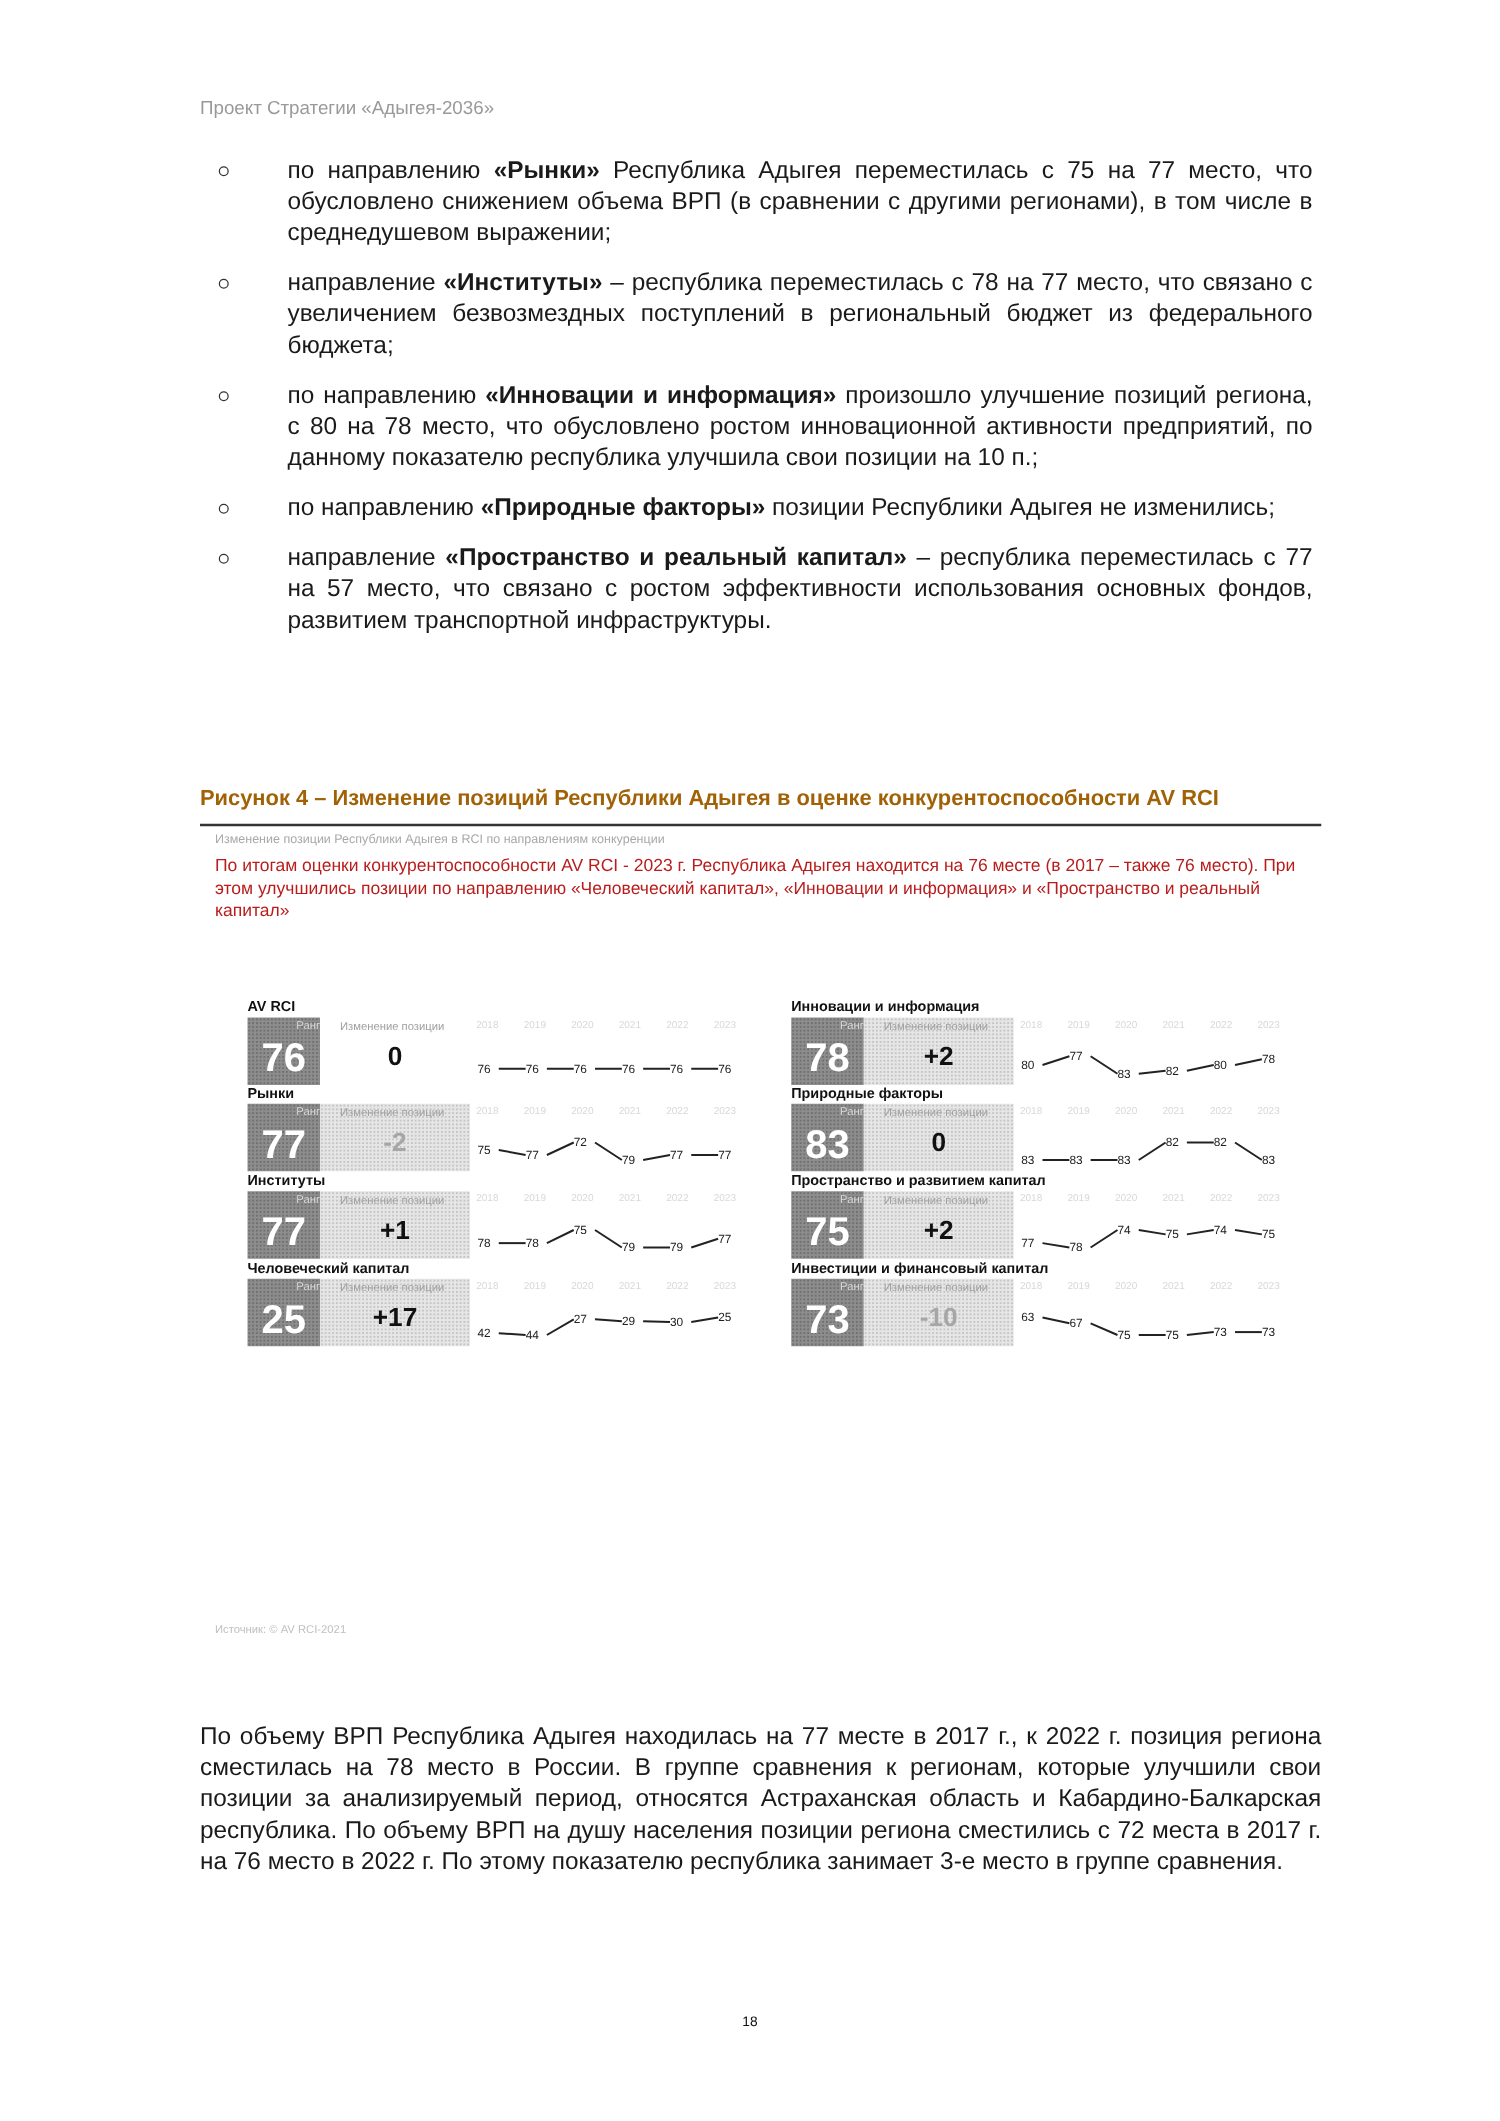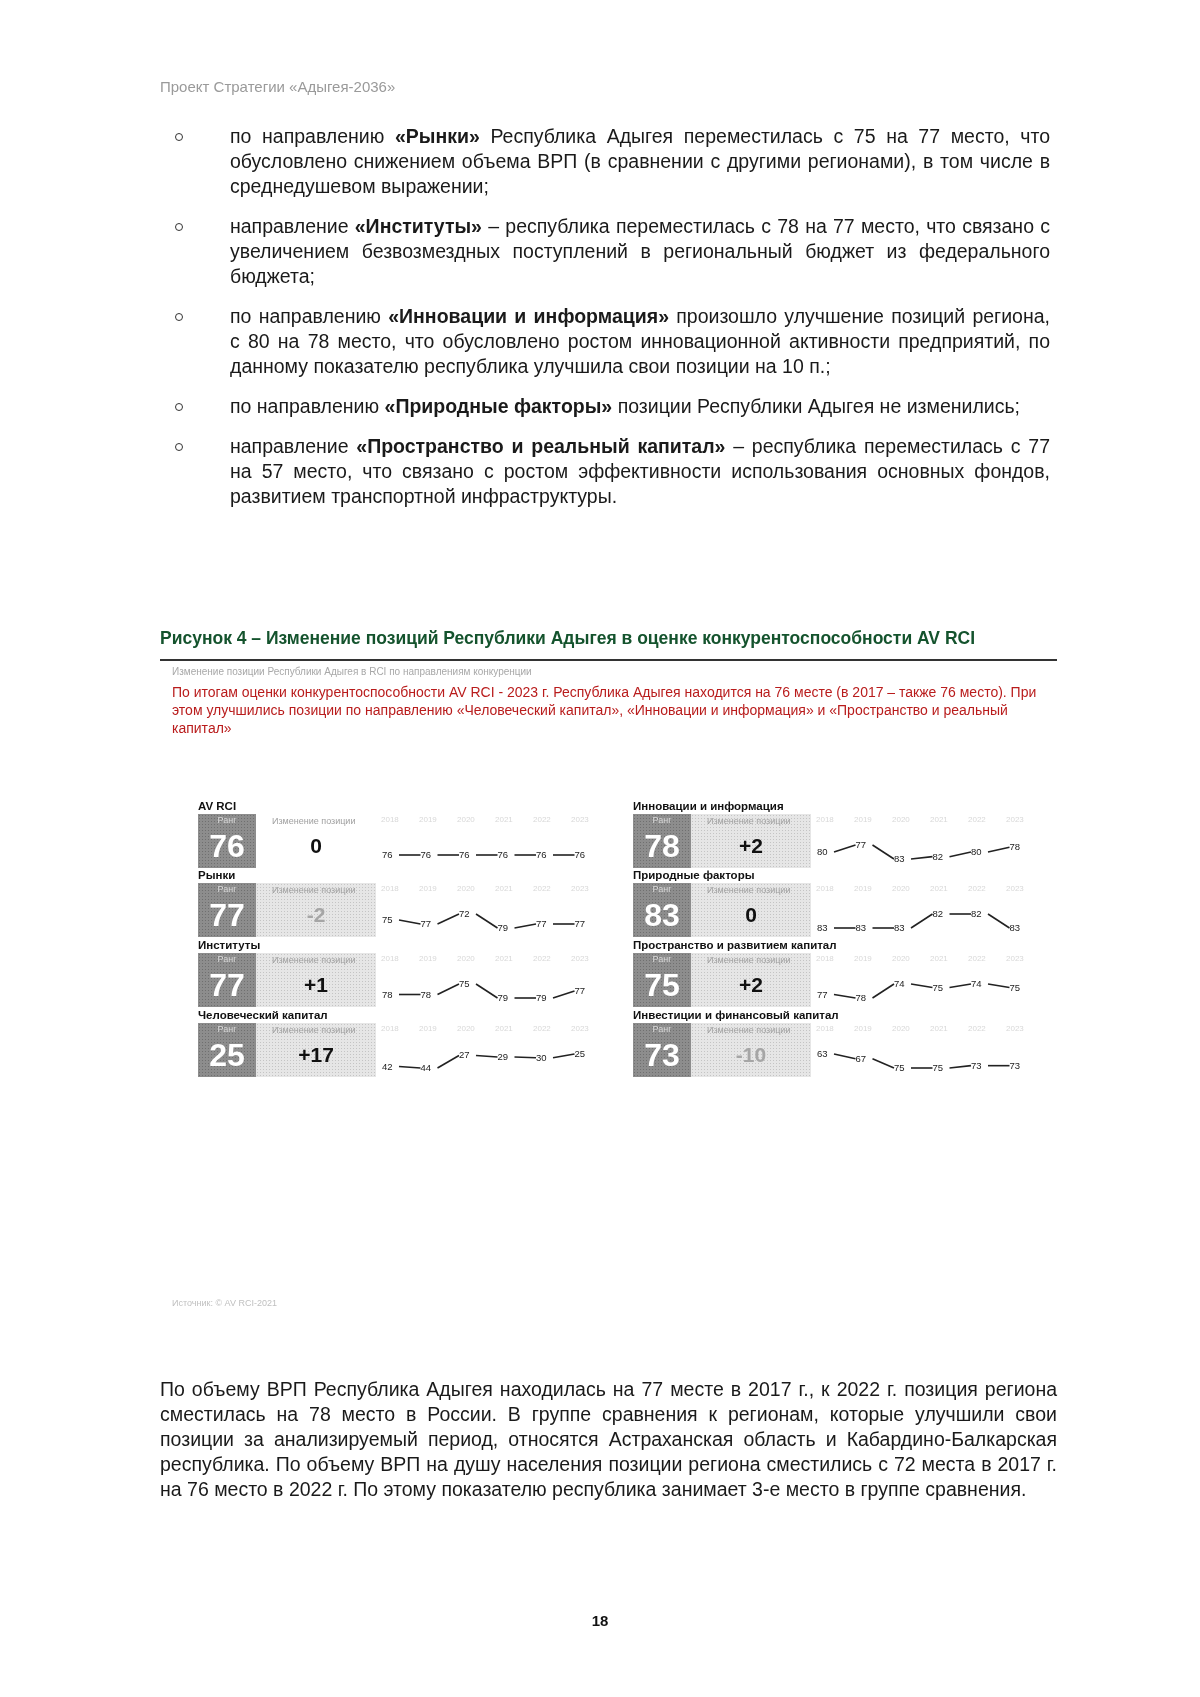"Рисунок 4 – Изменение позиций" .fig-caption { color: #14532d -> #a16207 }
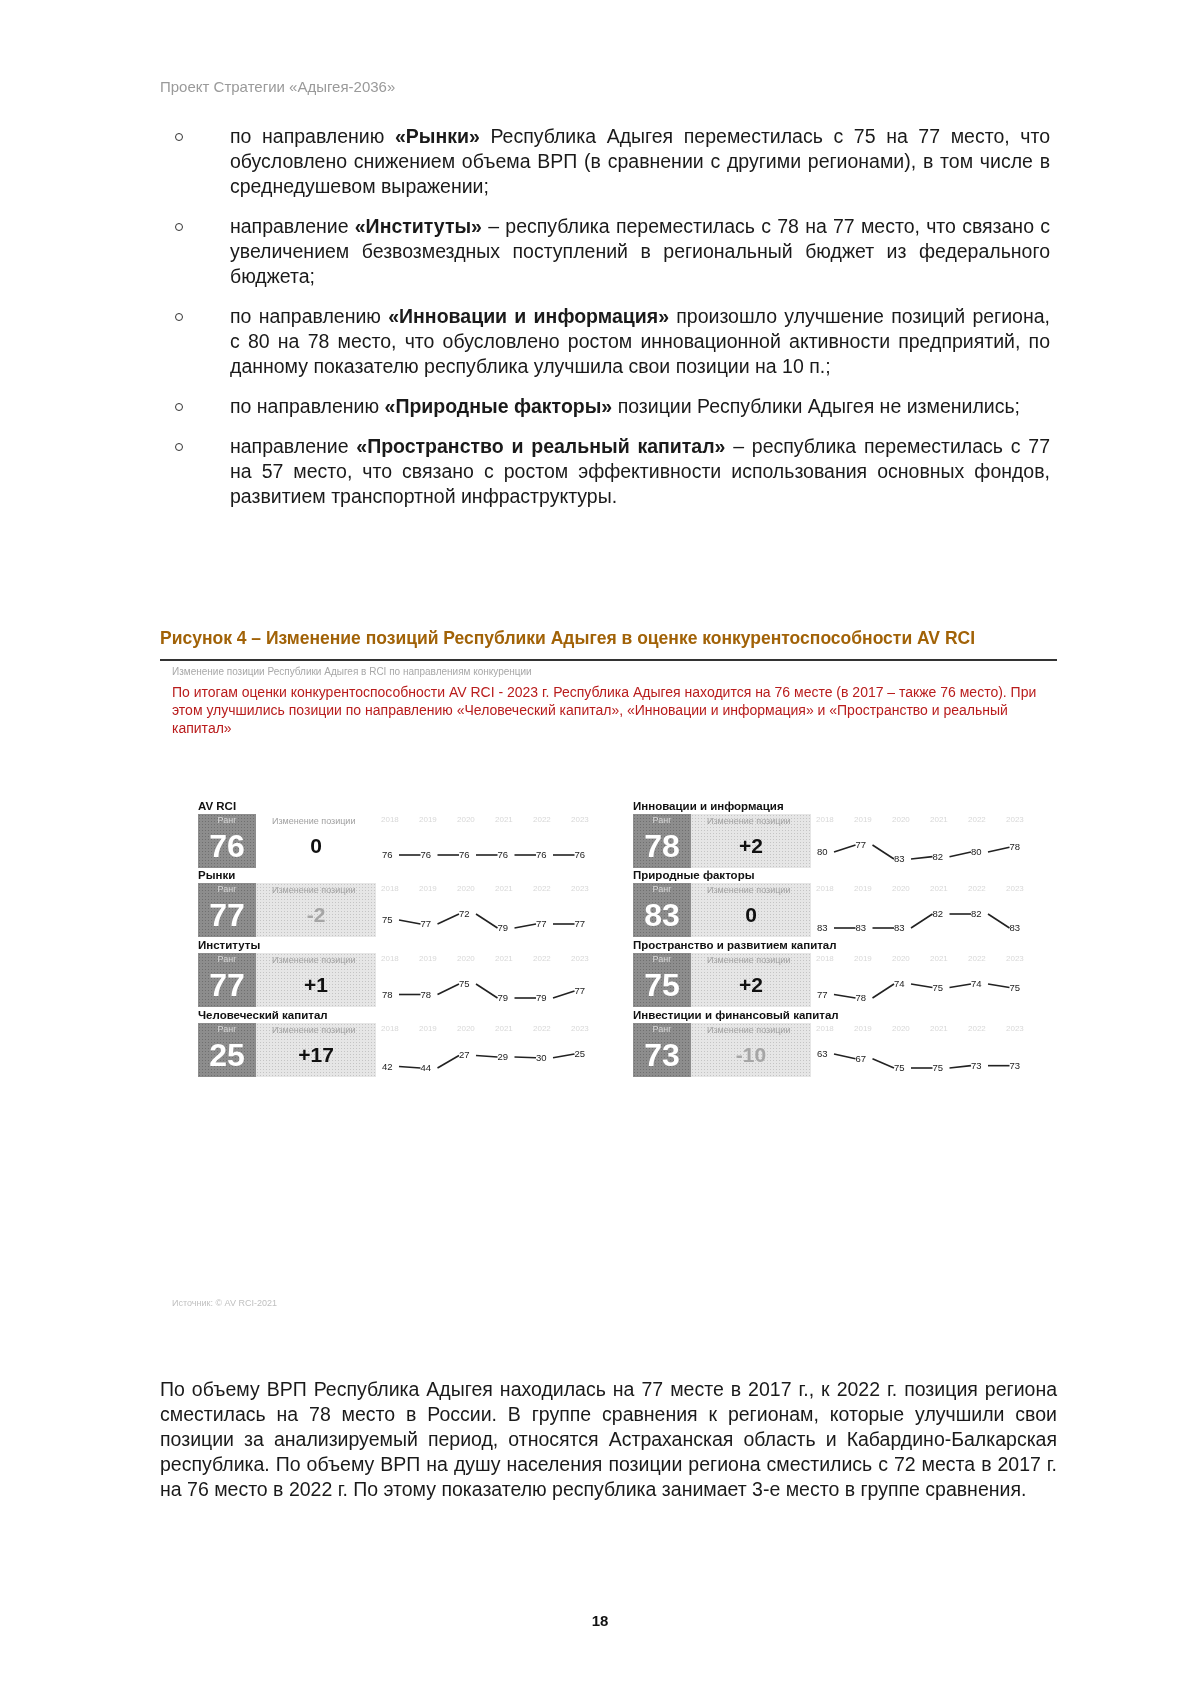"Ранг" .block .rank-lbl { text-align: center -> right }
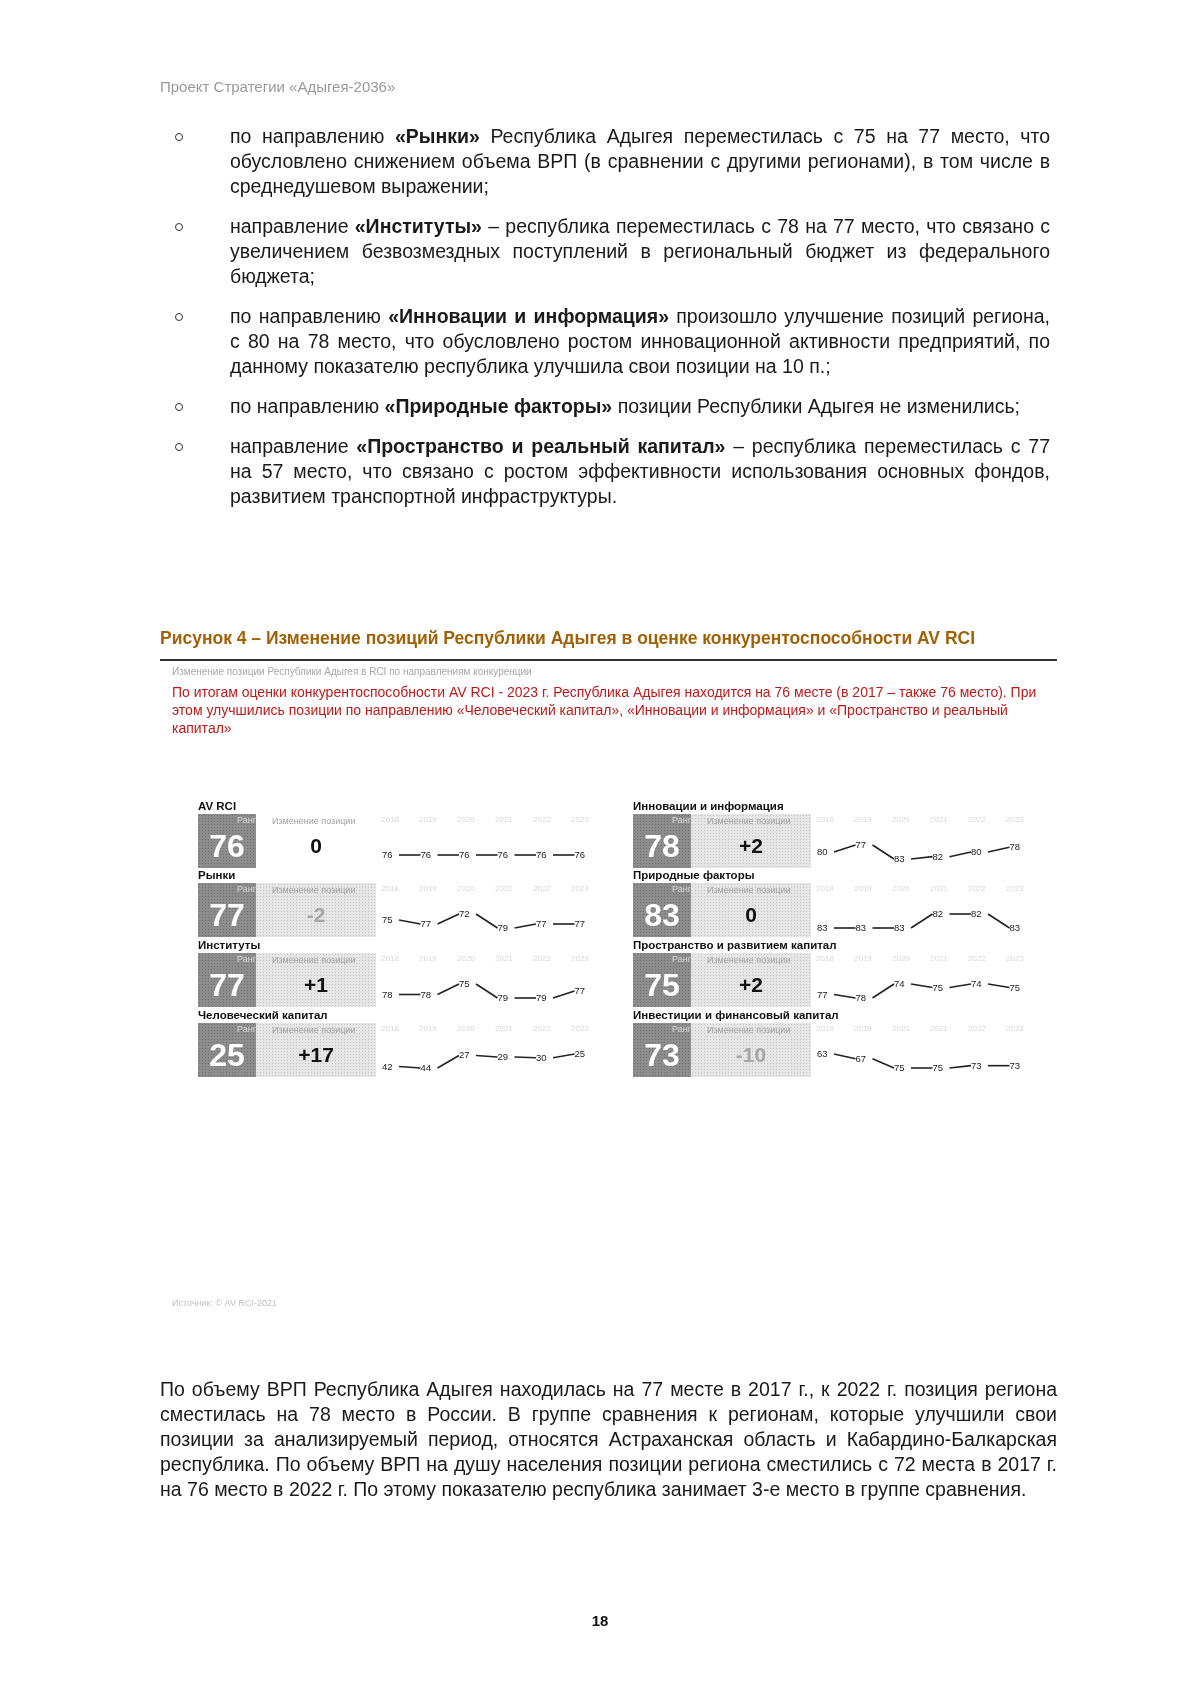"18" .page-number { font-size: 15px -> 11px; font-weight: bold -> none }
